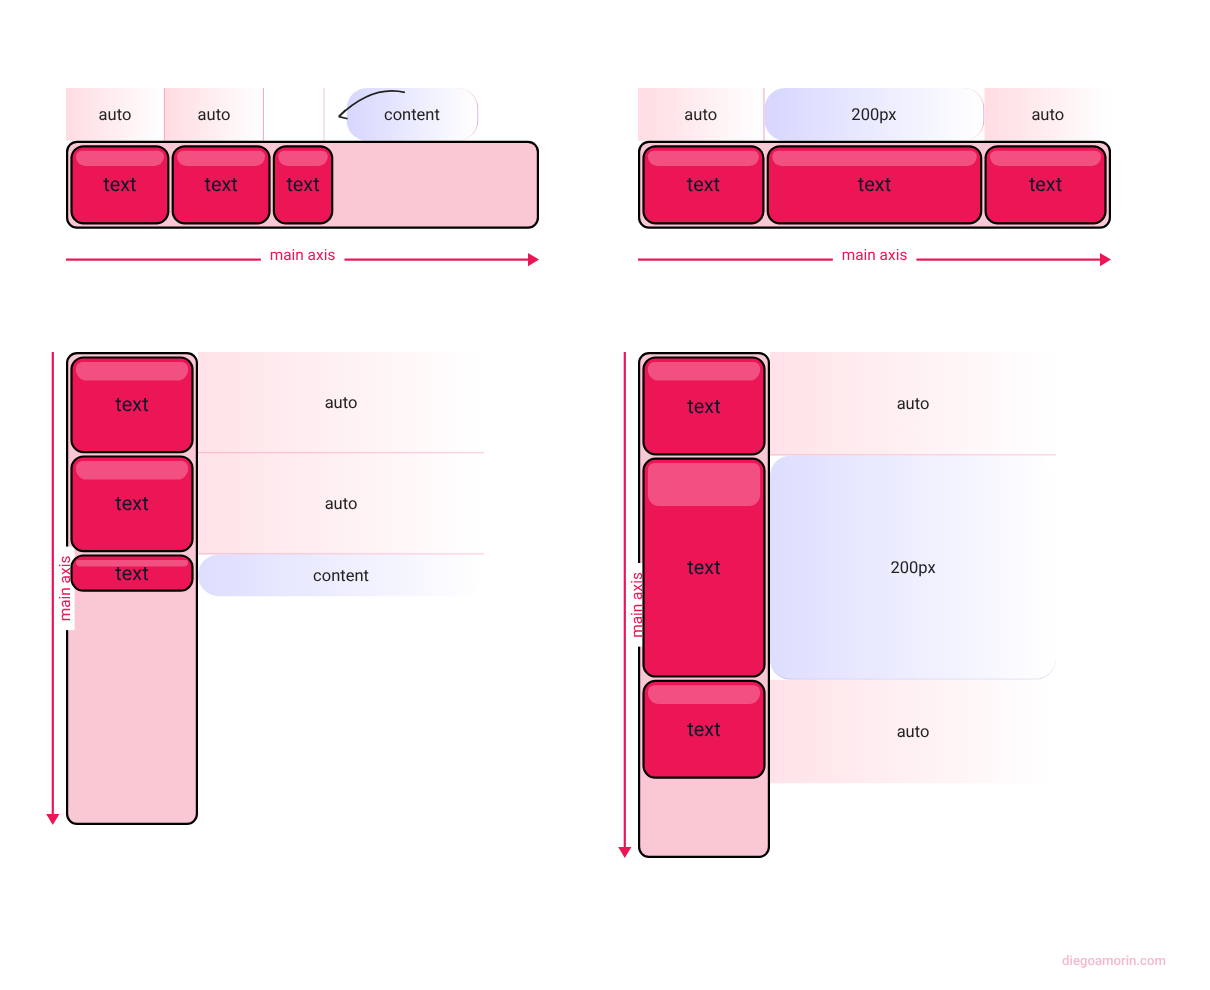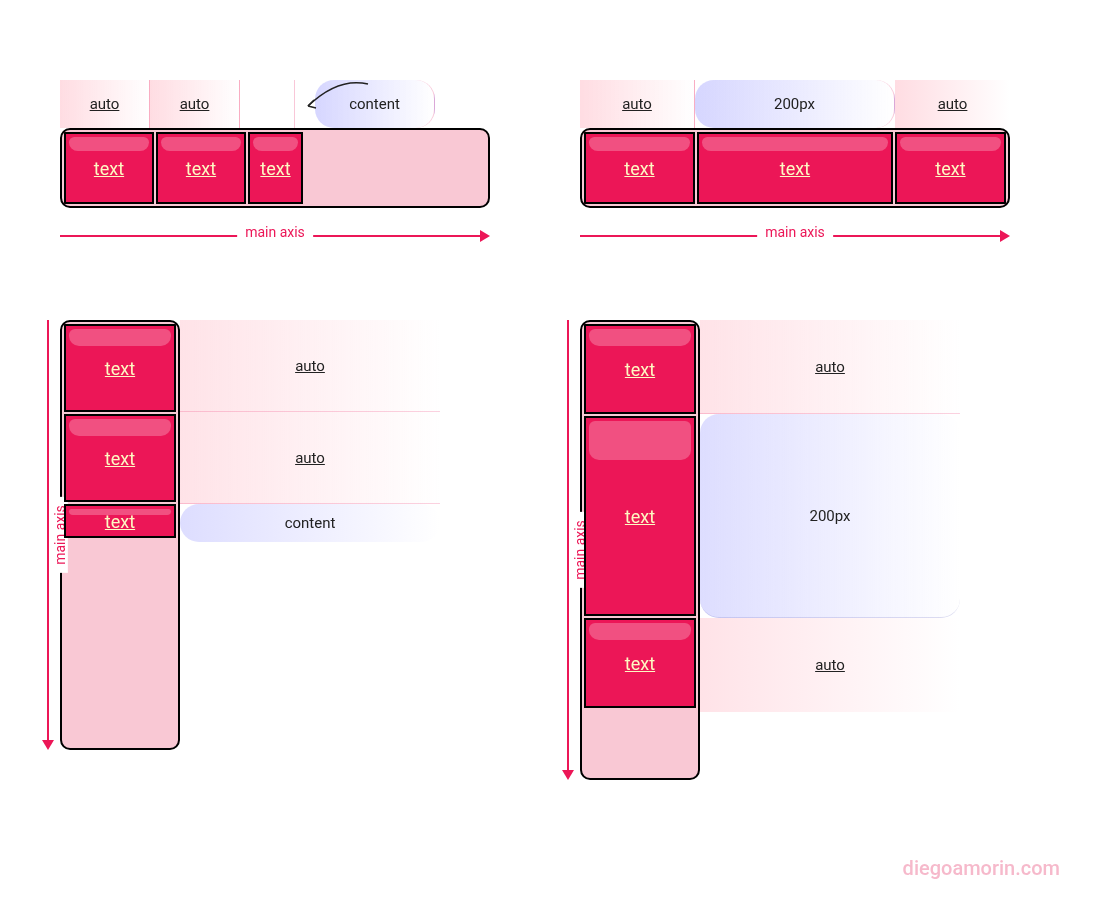"auto" .label-pink { text-decoration: underline -> none }
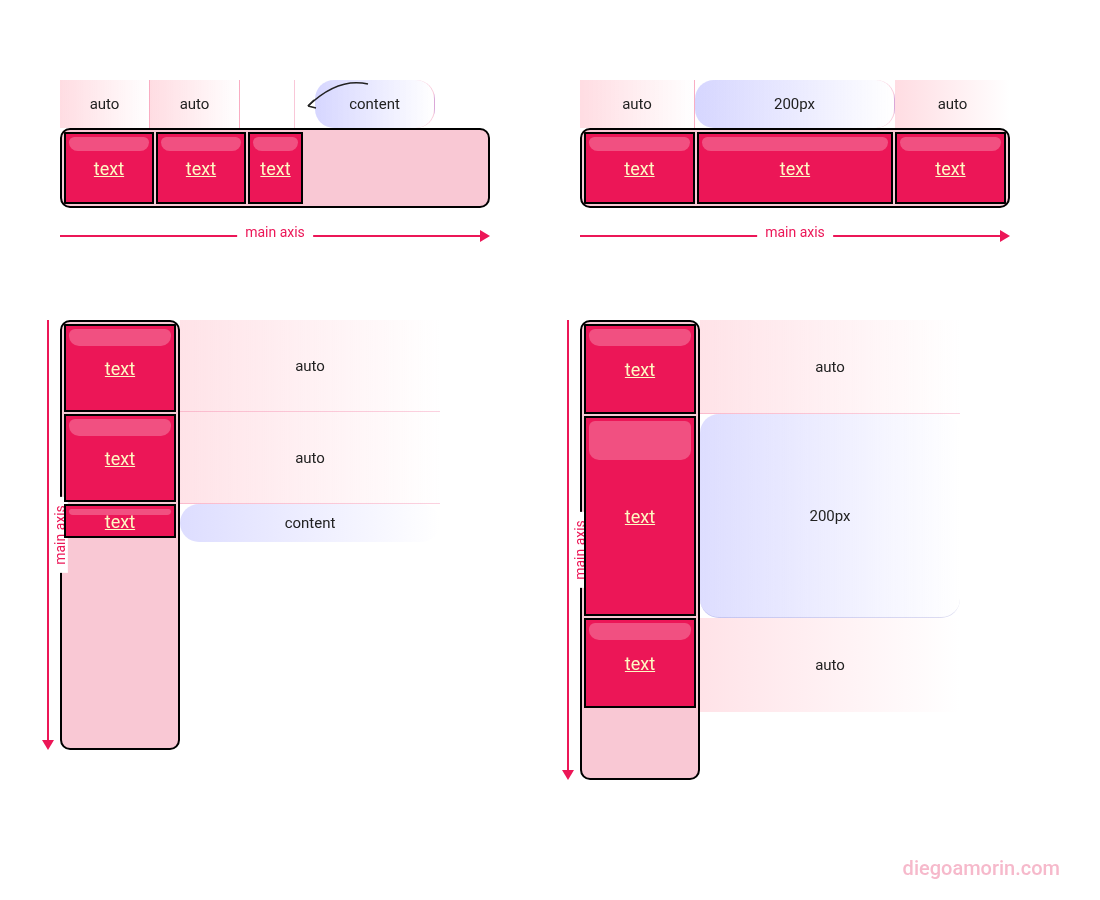"text" .item { border-radius: 0 -> 12px; color: #fef9c3 -> #0f172a; text-decoration: underline -> none }
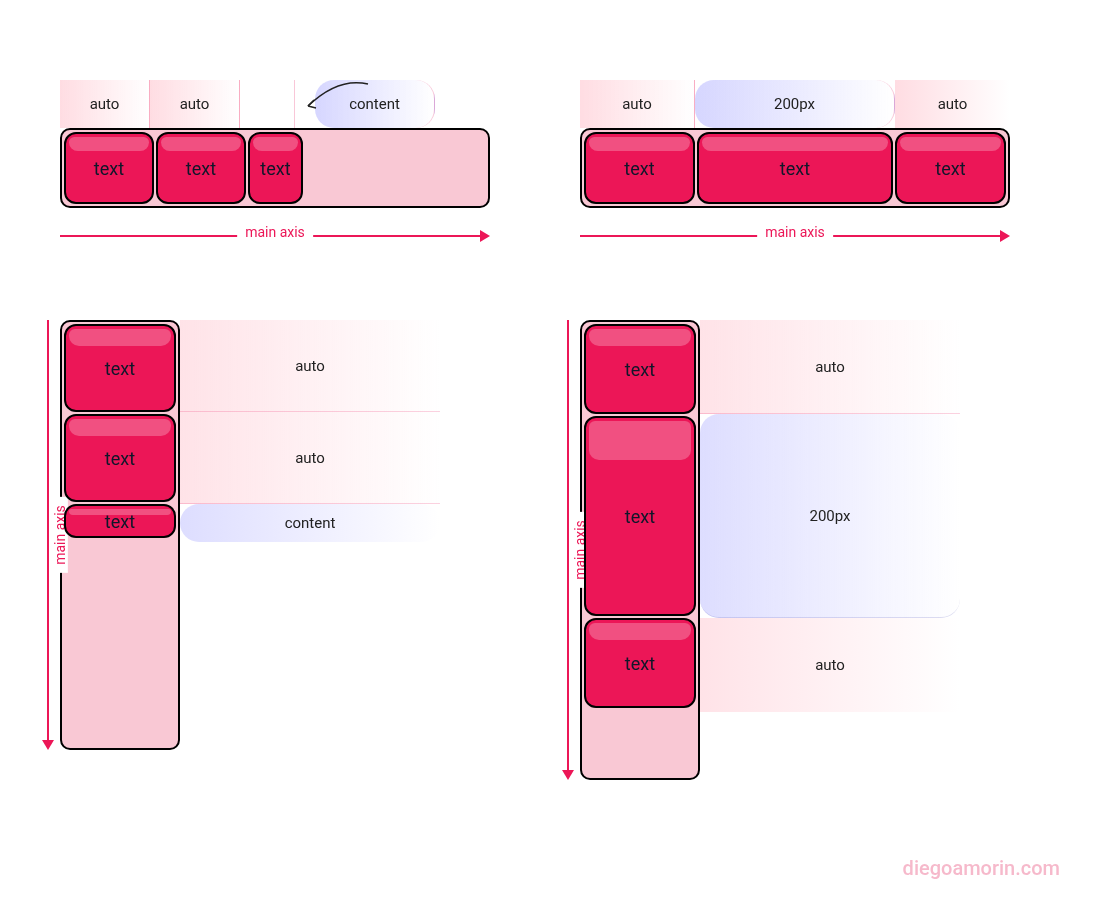"diegoamorin.com" .credit { font-size: 20px -> 12px }
